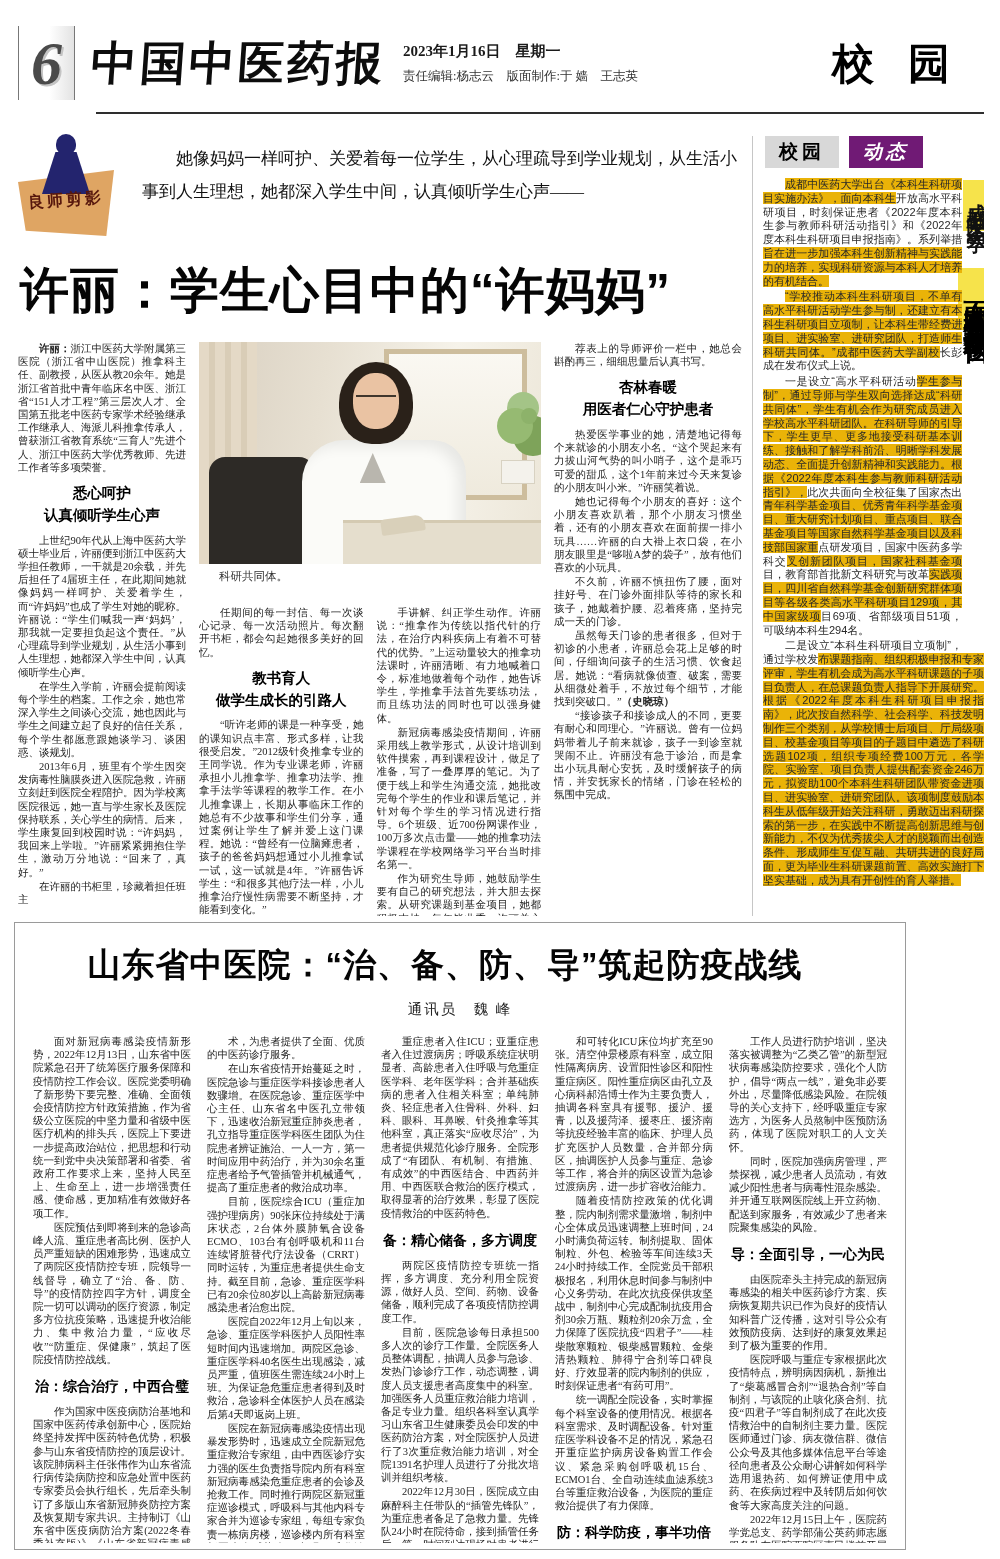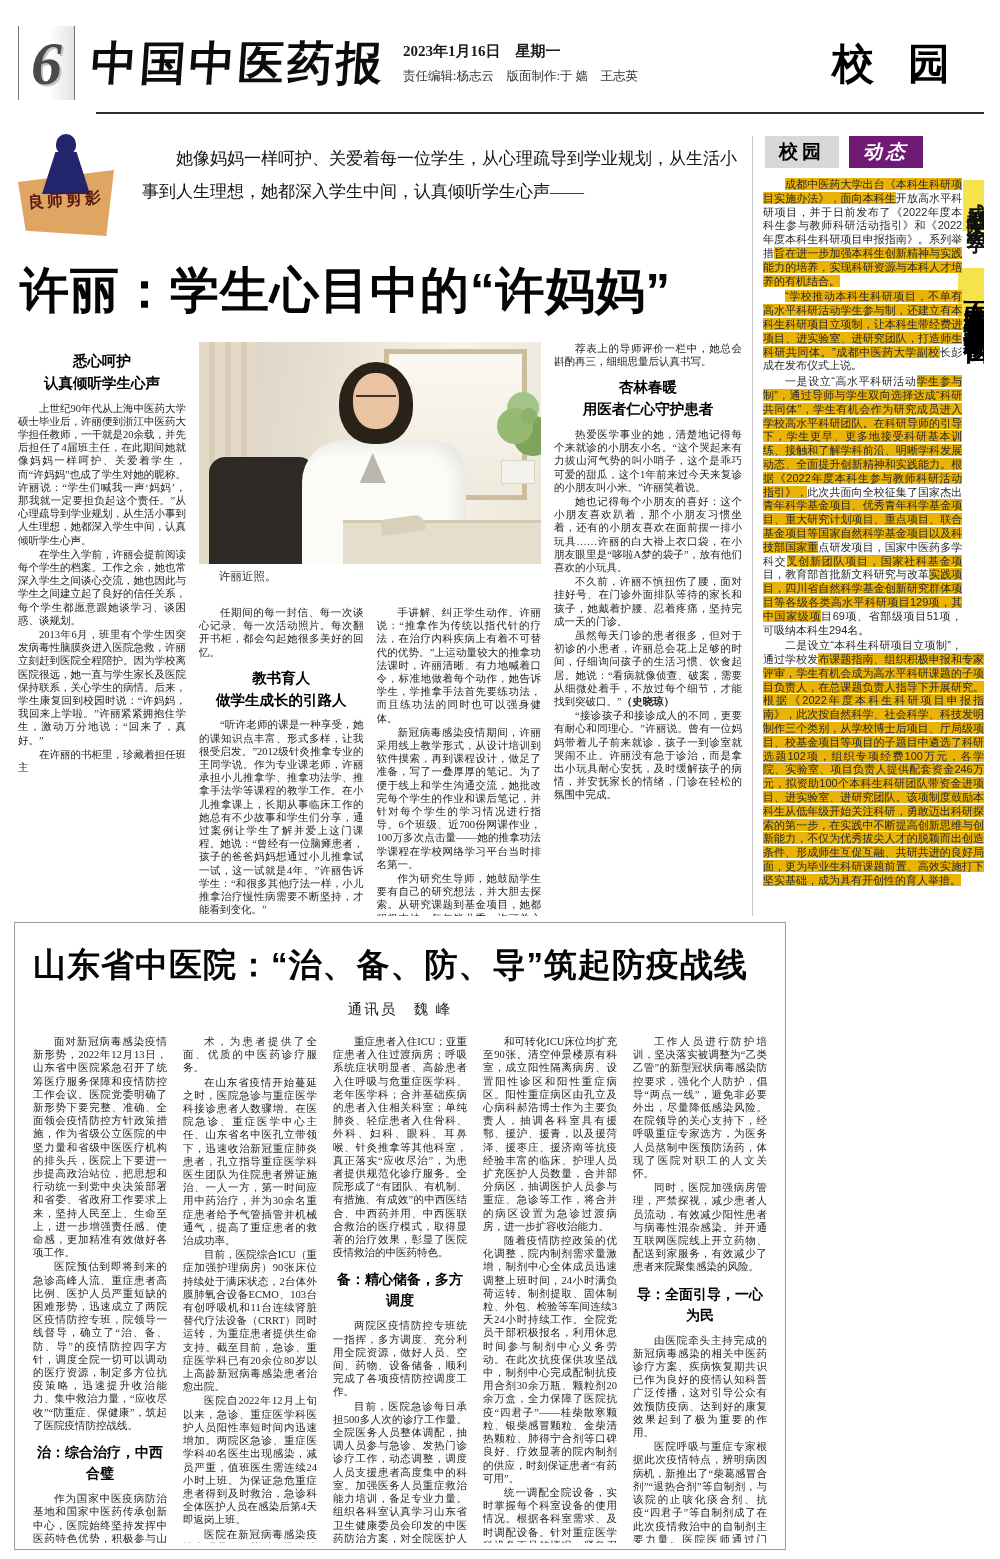"开放高水平科研项目，并于日前发布了《2022年度本科生参与教师科研活动指引》和《" span { text: 并于日前发布了 -> 时刻保证患者 }
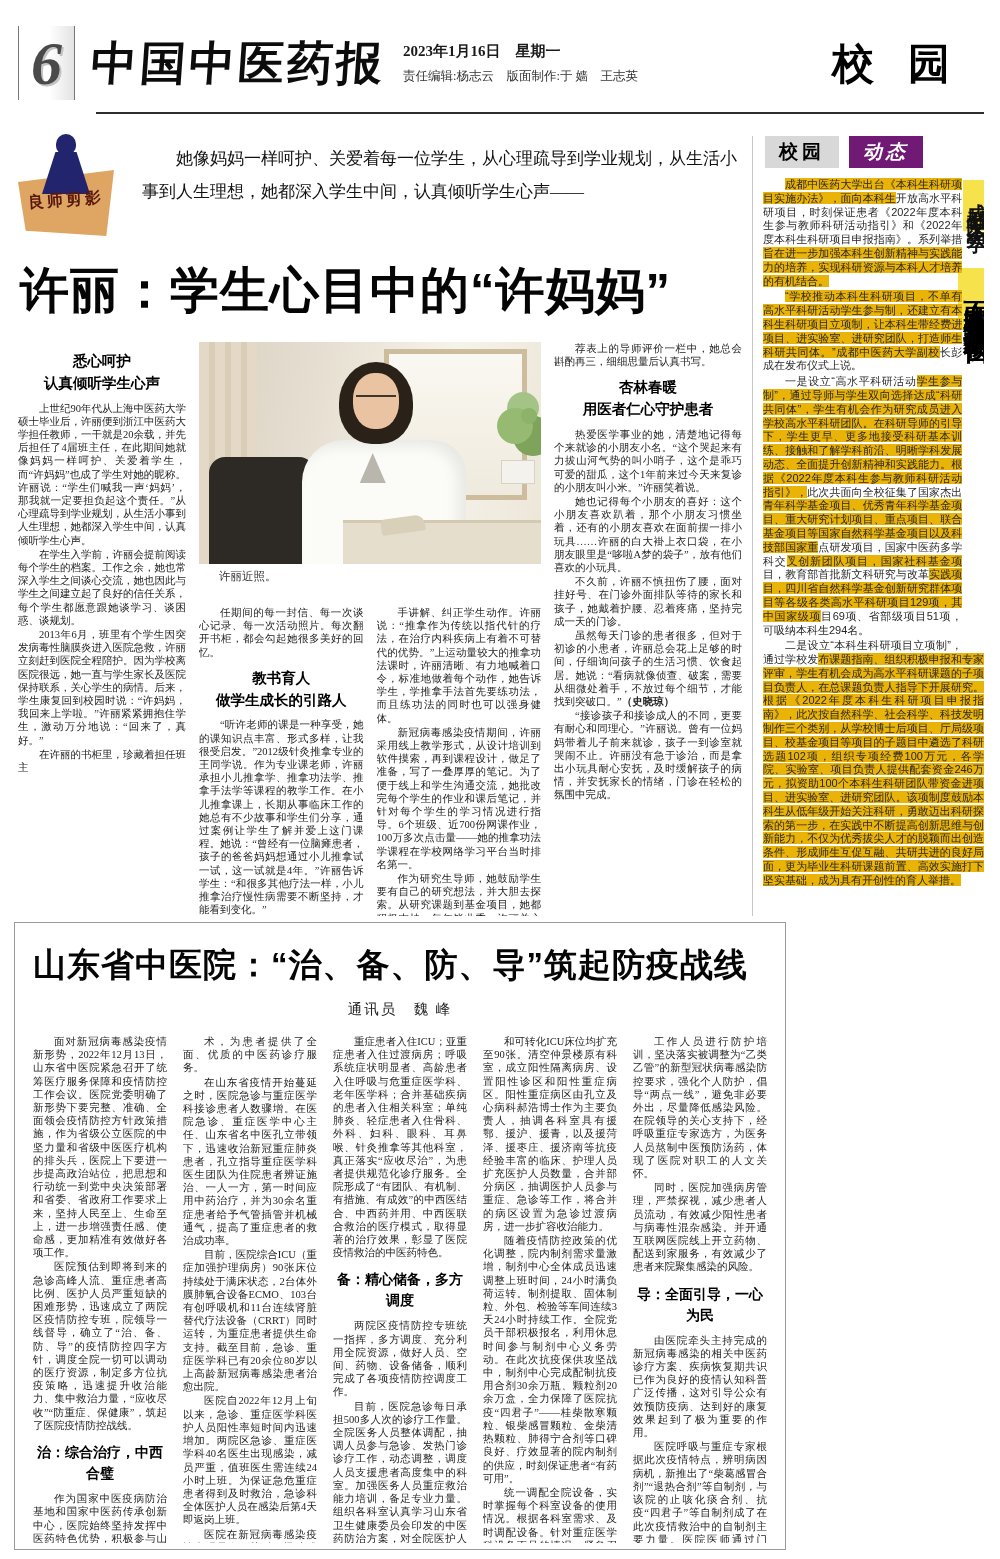"许丽：浙江中医药大学附属第三医院（浙江省中山医院）推拿科主任、副教授，从医从教2" p.bio { html: none -> <p><span>许丽：</span><span>浙江中医药大学附属第三医院（浙江省中山医院）推拿科主任、副教授，从医从教20余年。她是浙江省首批中青年临床名中医、浙江省“151人才工程”第三层次人才、全国第五批老中医药专家学术经验继承工作继承人、海派儿科推拿传承人，曾获浙江省教育系统“三育人”先进个人、浙江中医药大学优秀教师、先进工作者等多项荣誉。</span></p> }
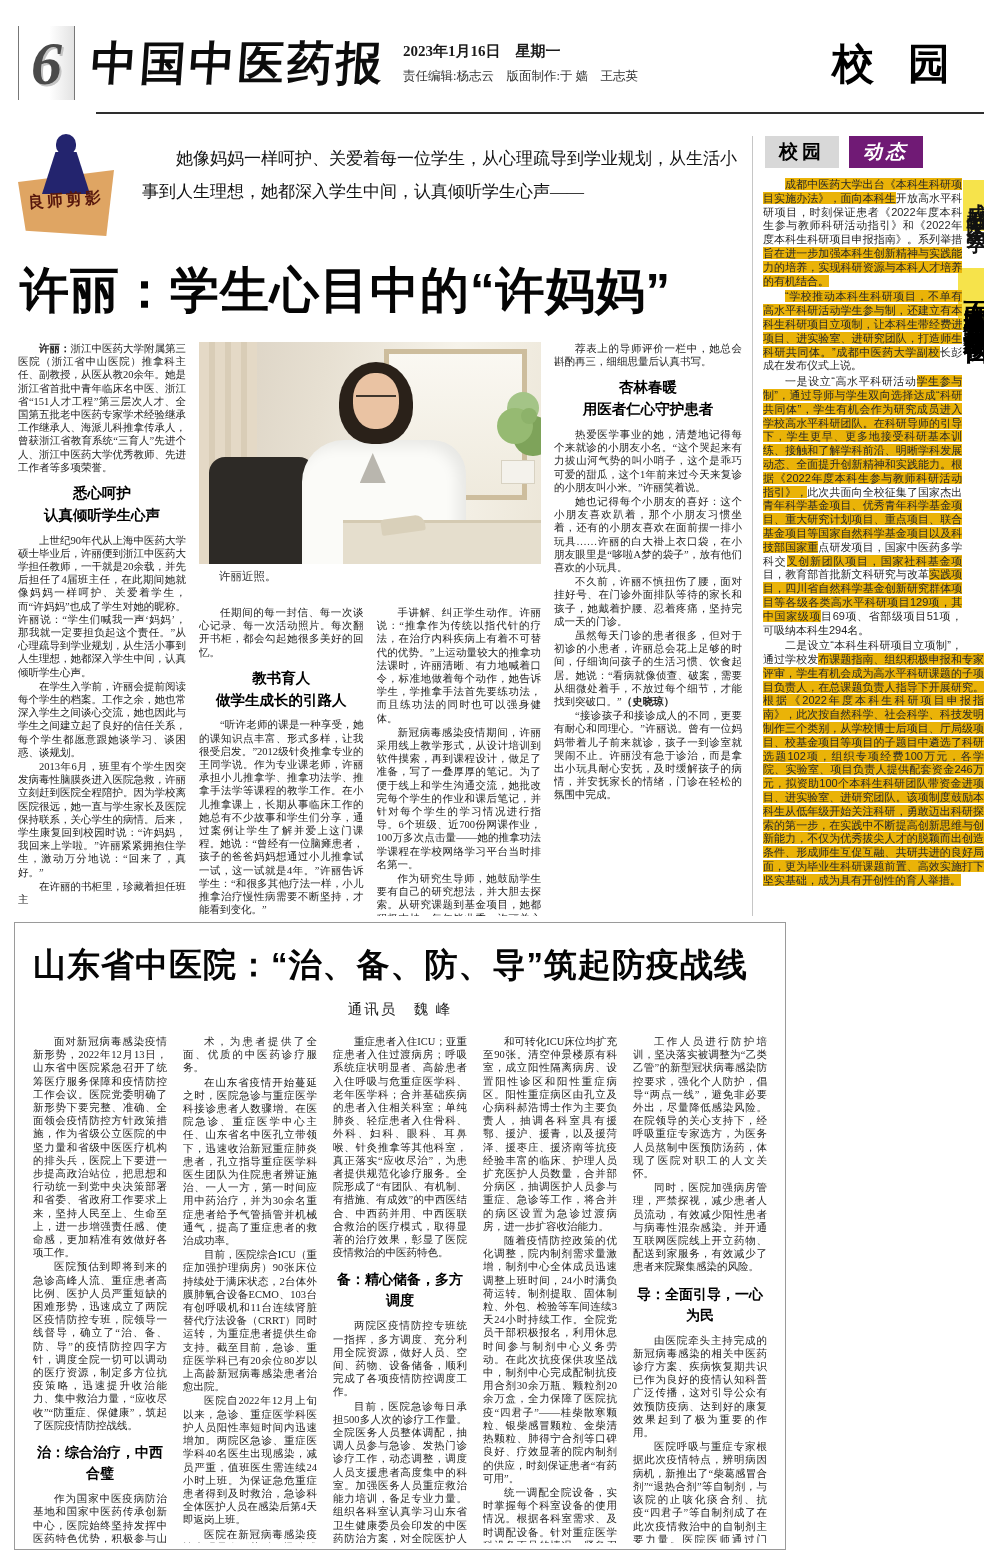"许丽近照。" div.photo-caption { text: 许丽近照 -> 科研共同体 }
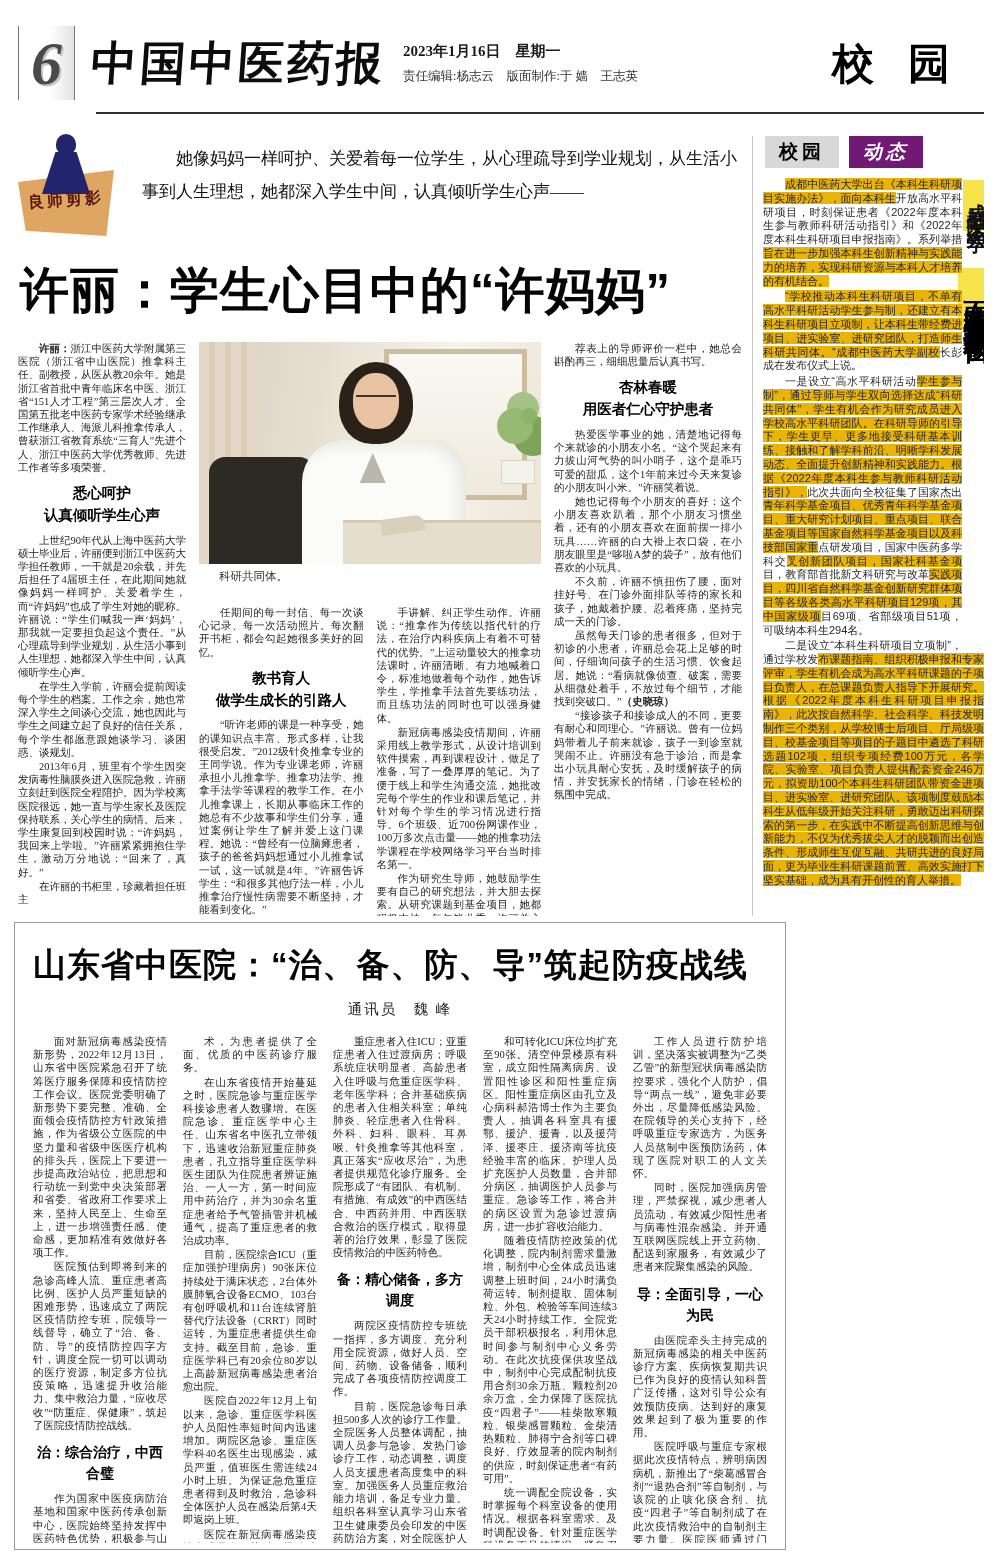"山东省中医院：“治、备、防、导”筑起防疫战线" .bottom-article { width: 772px -> 892px }
